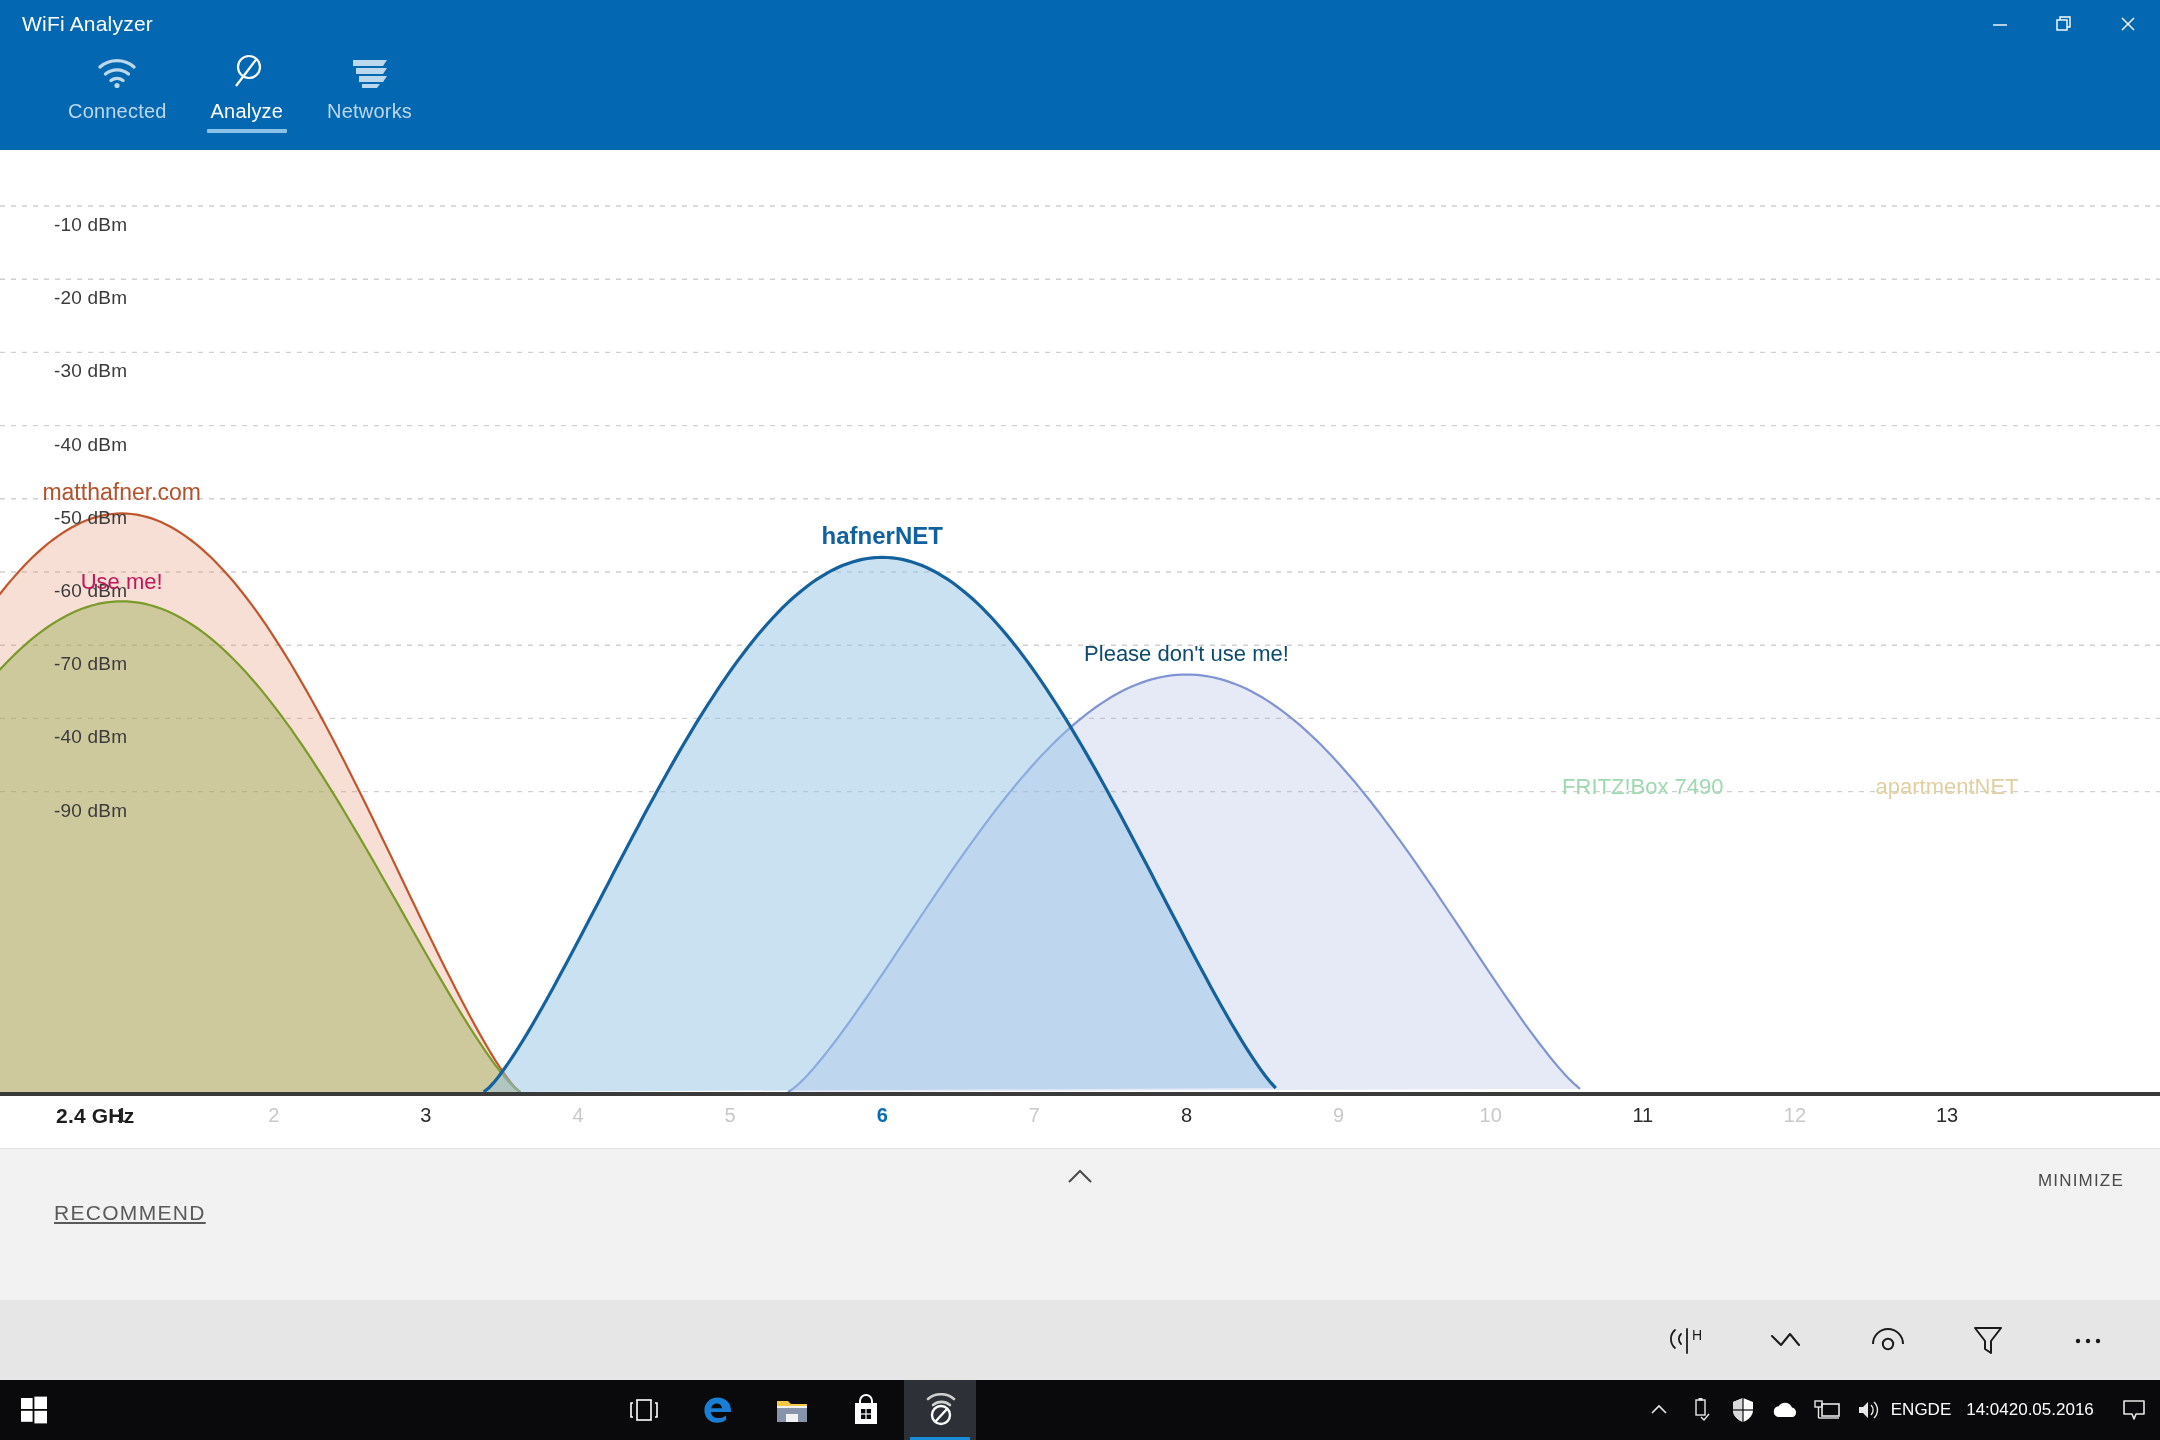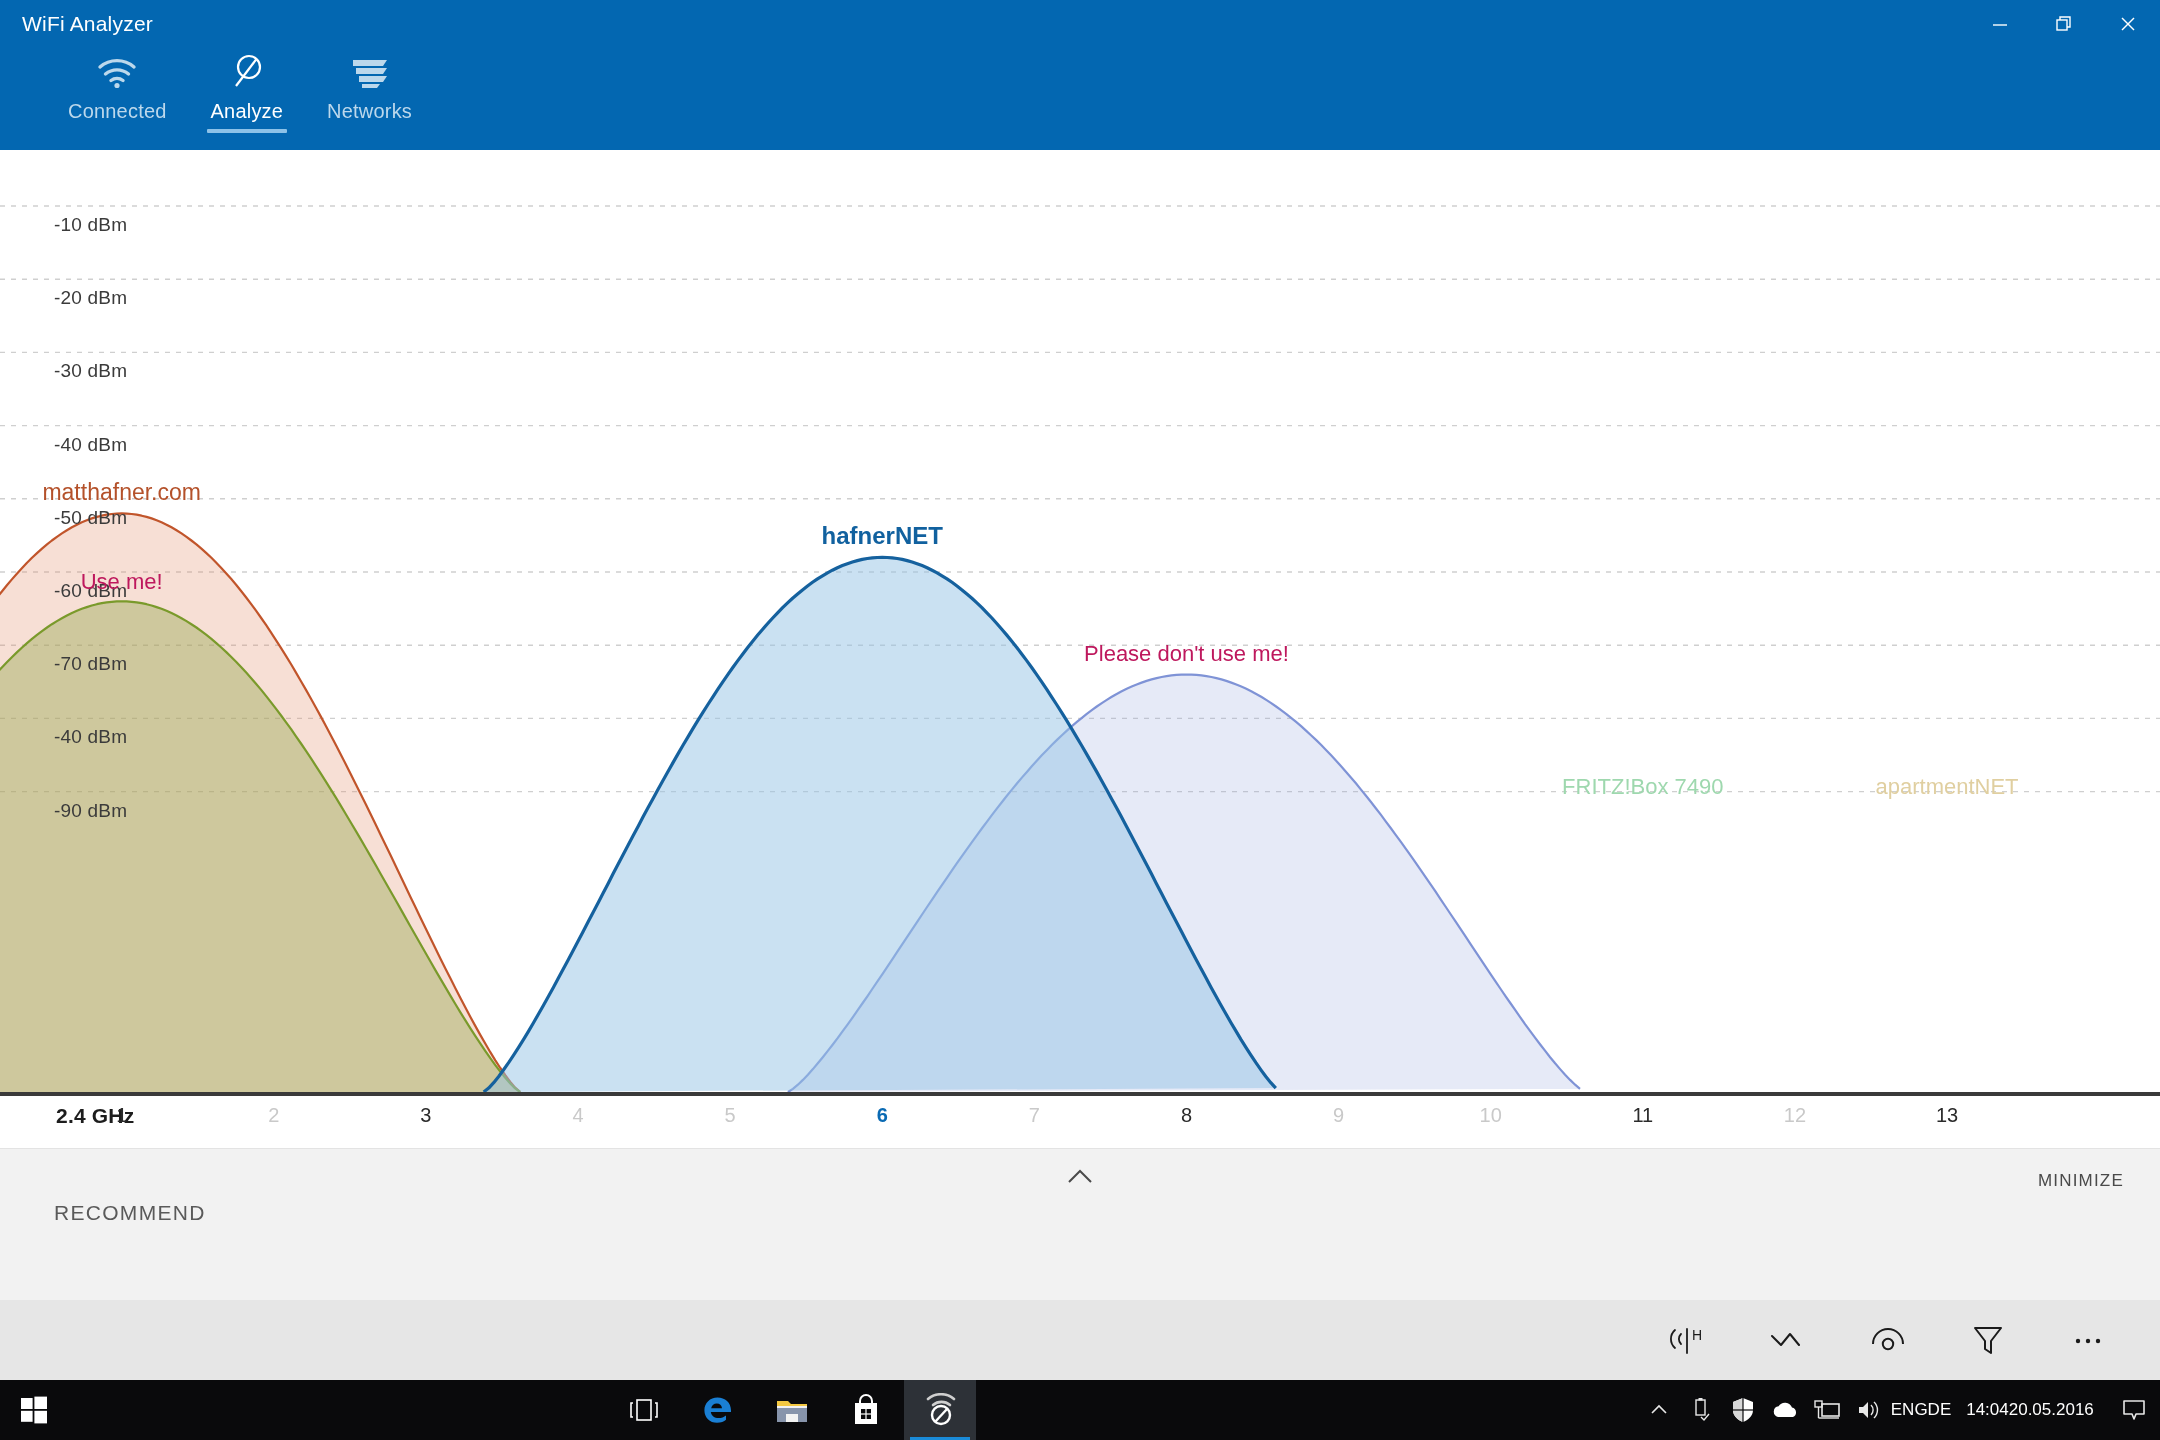"Please don't use me!" div.net-label { color: #be185d -> #0c4a6e }
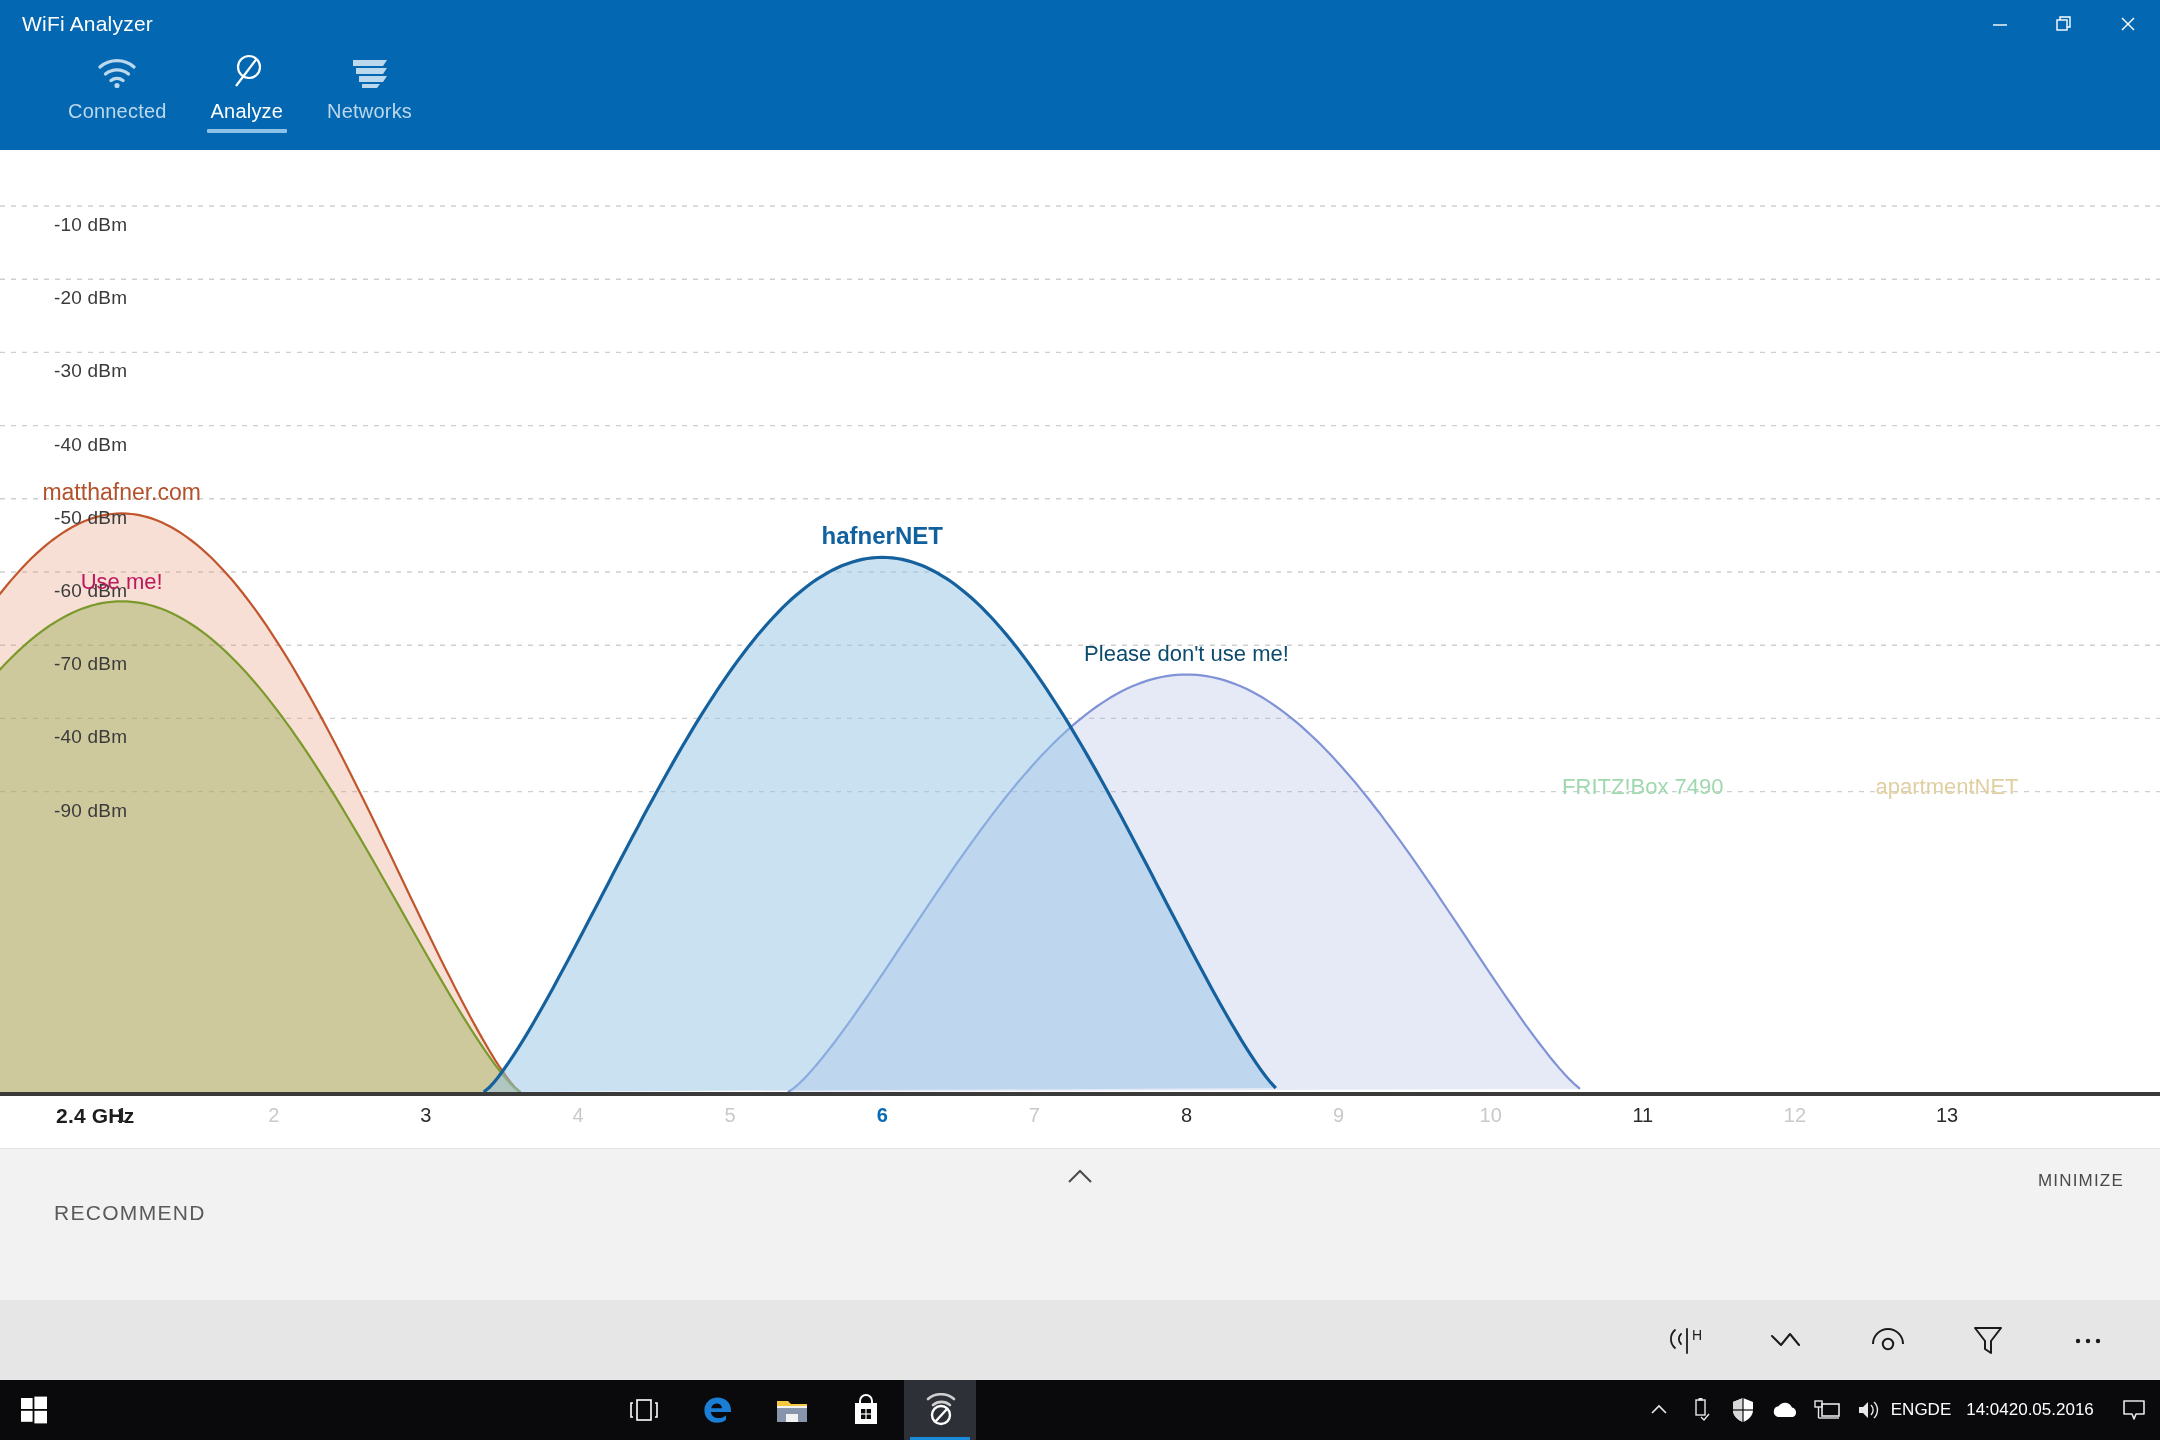"RECOMMEND" .rec-title { text-decoration: none -> underline }
